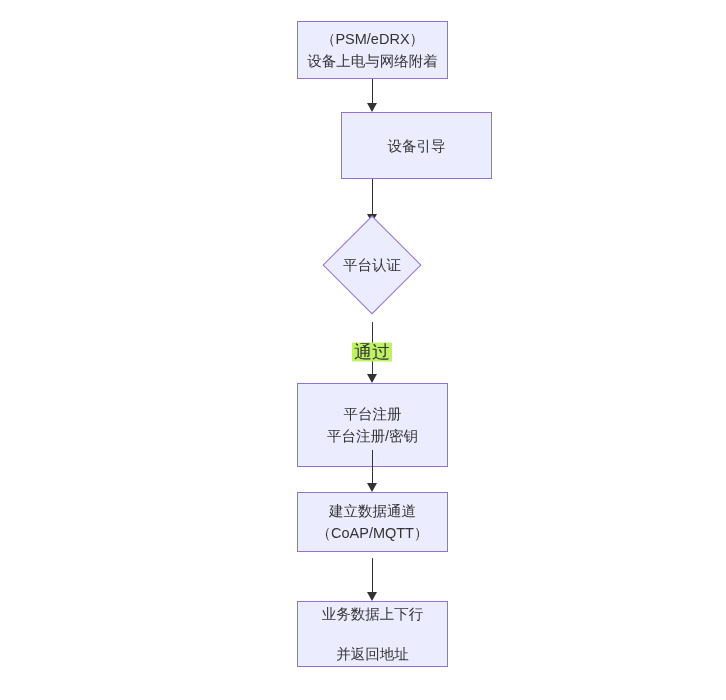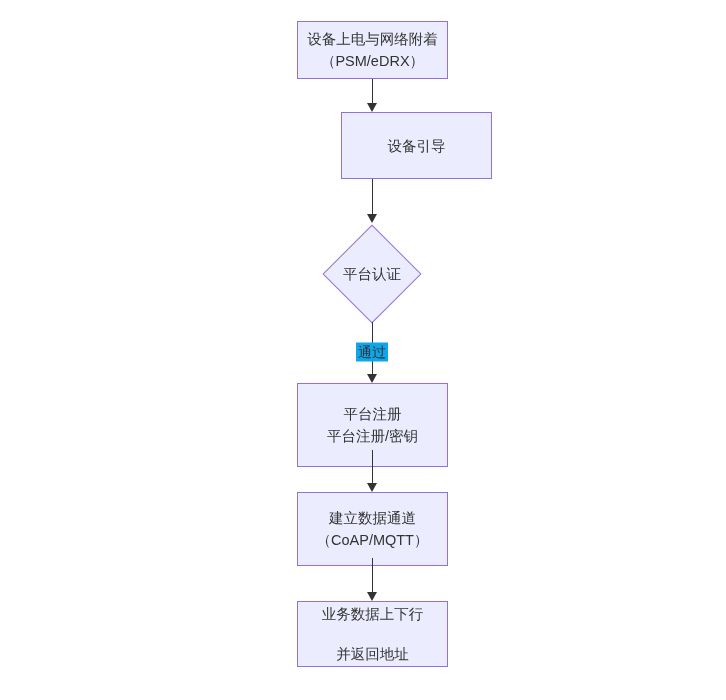"设备上电与网络附着" span { order: before "（PSM/eDRX）" -> after "（PSM/eDRX）" }
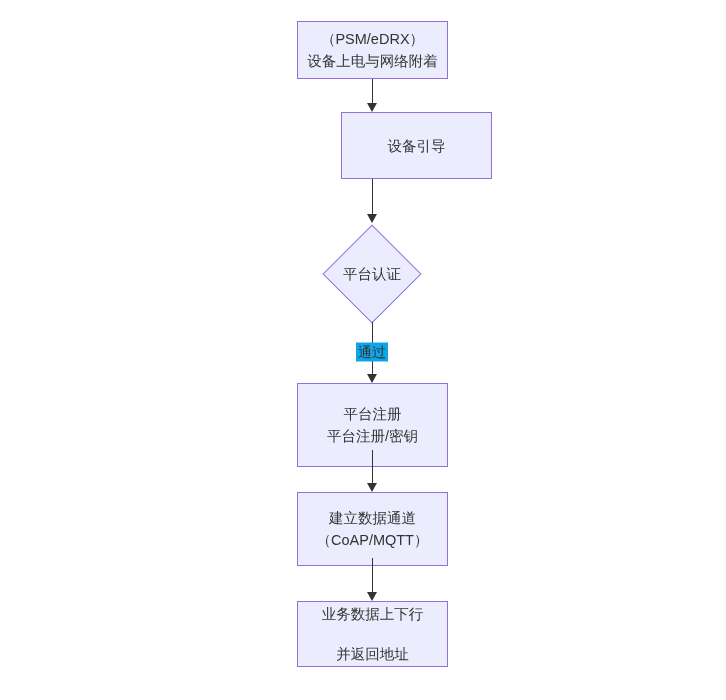"平台认证" .diamond-wrap { top: 224px -> 215px }
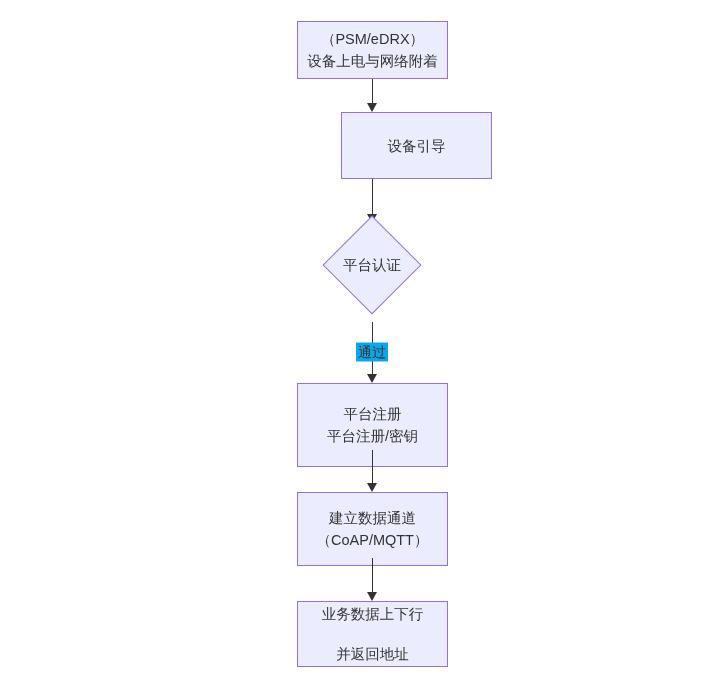"通过" .edge-label { background: #0ea5e9 -> #bef264; font-size: 14px -> 18px }
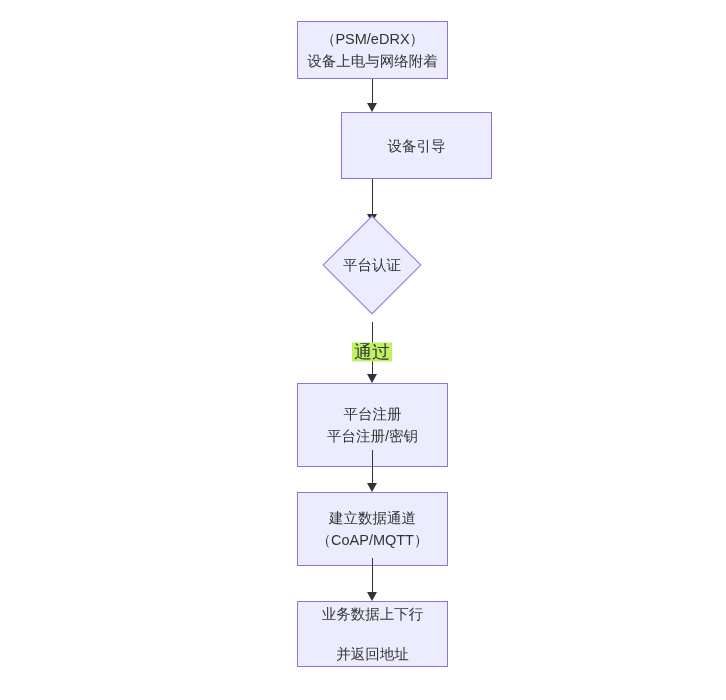"建立数据通道" .n4 { height: 74px -> 60px }
